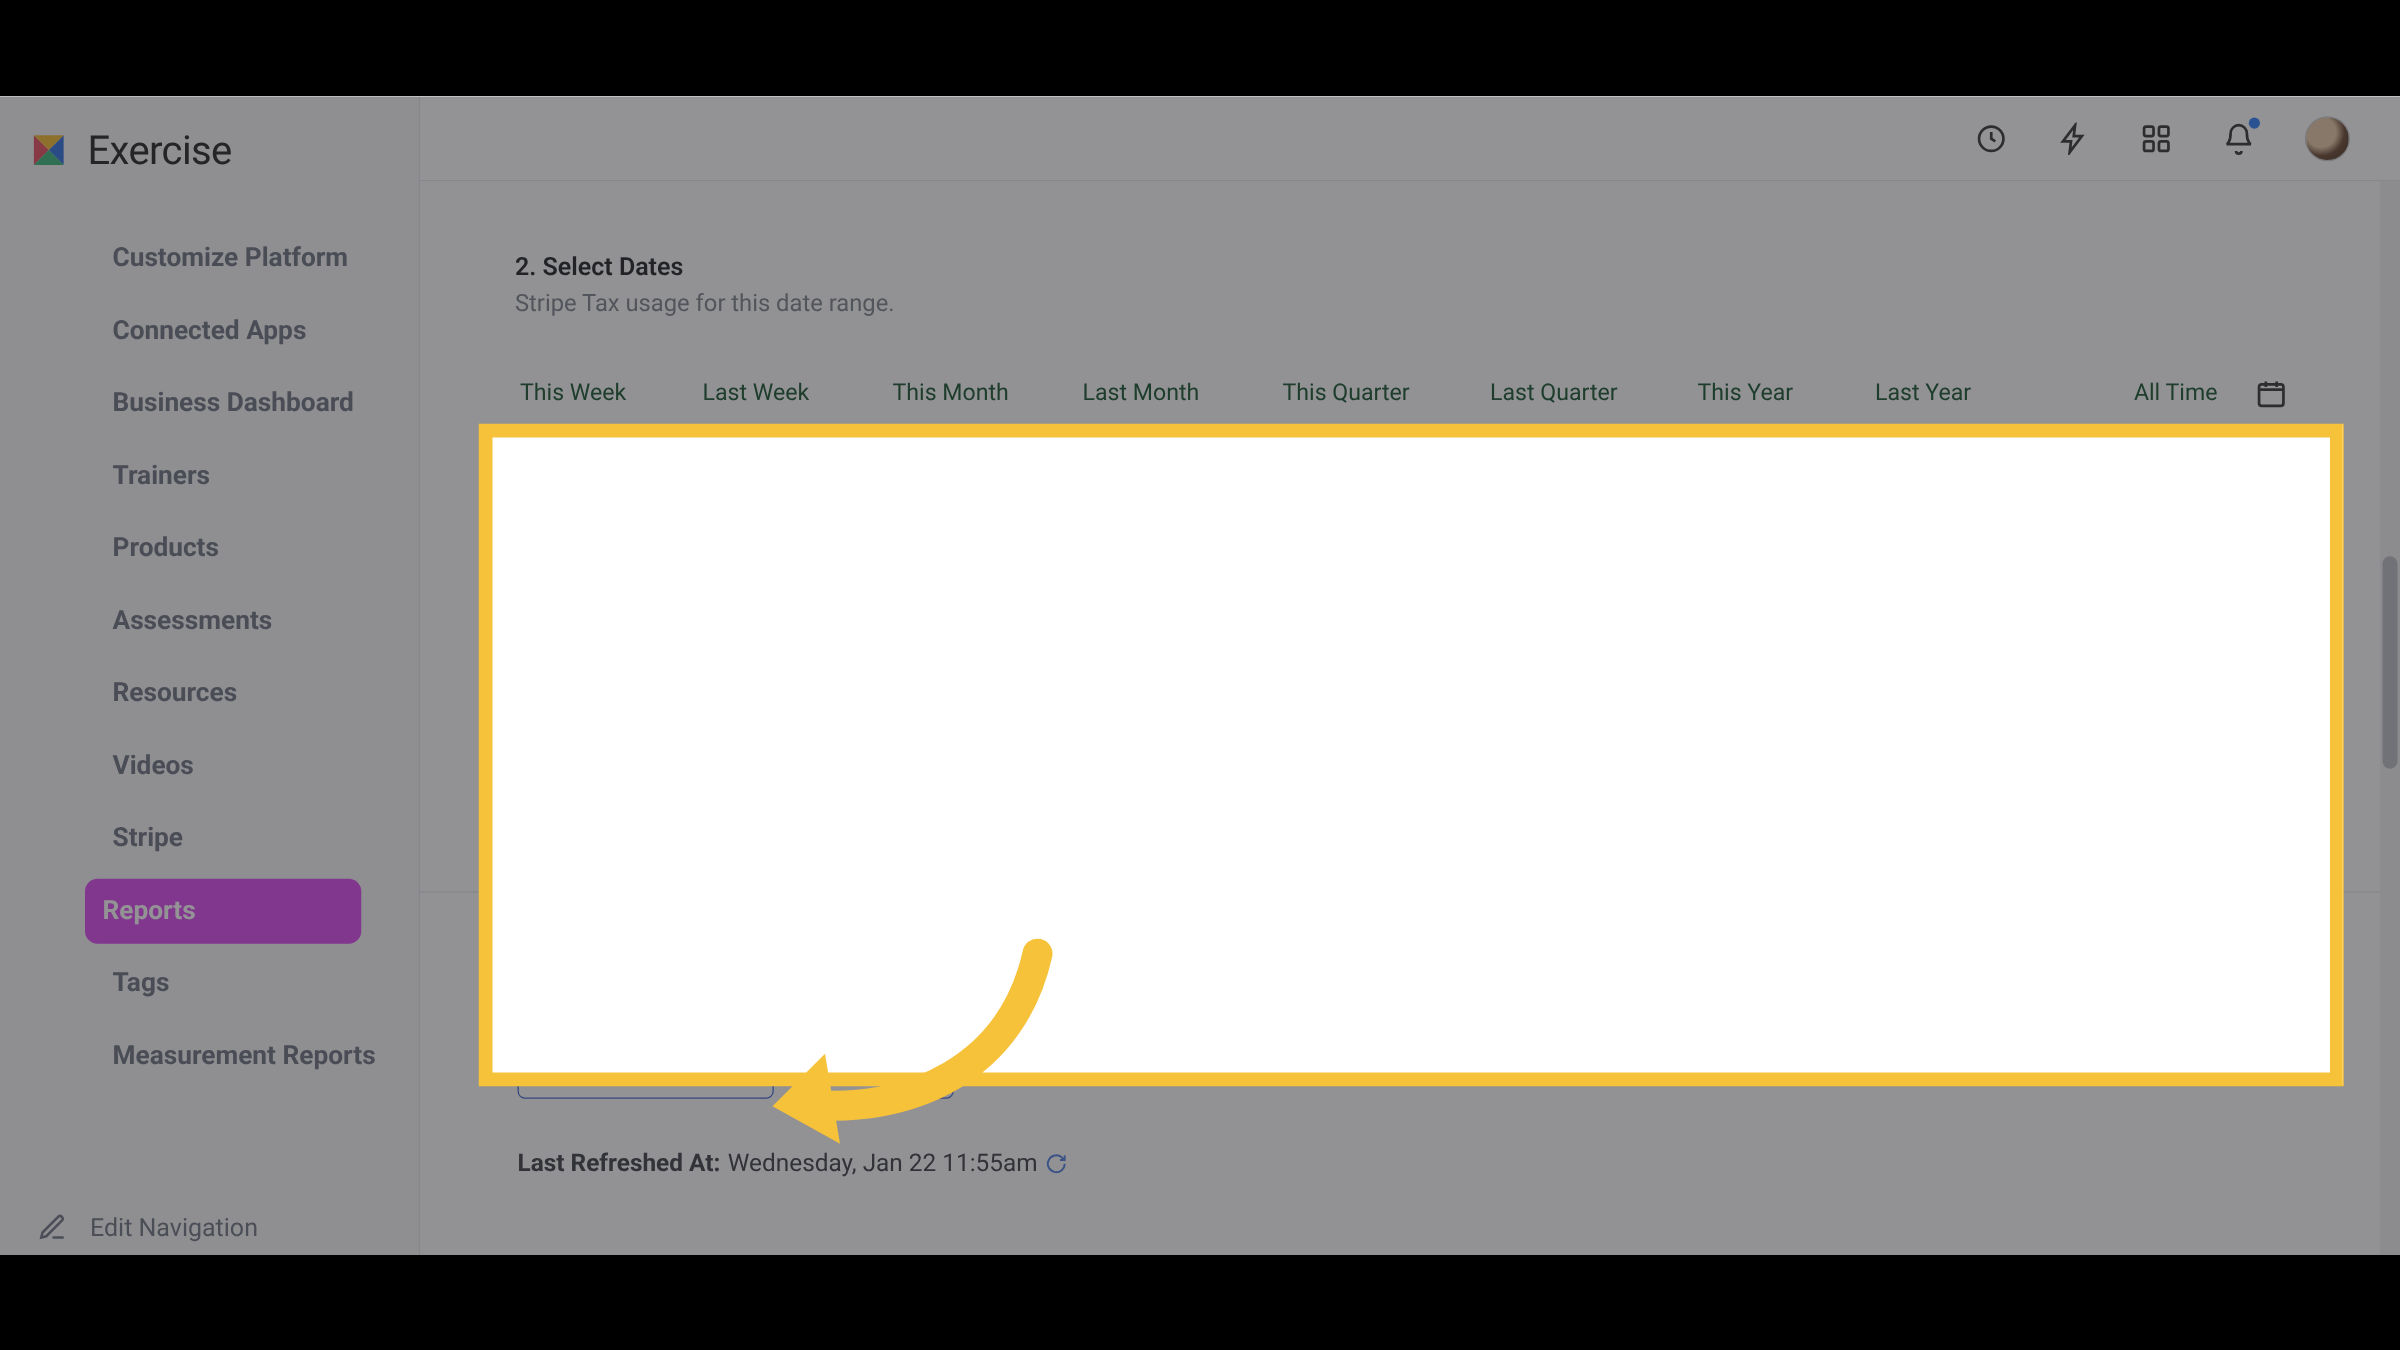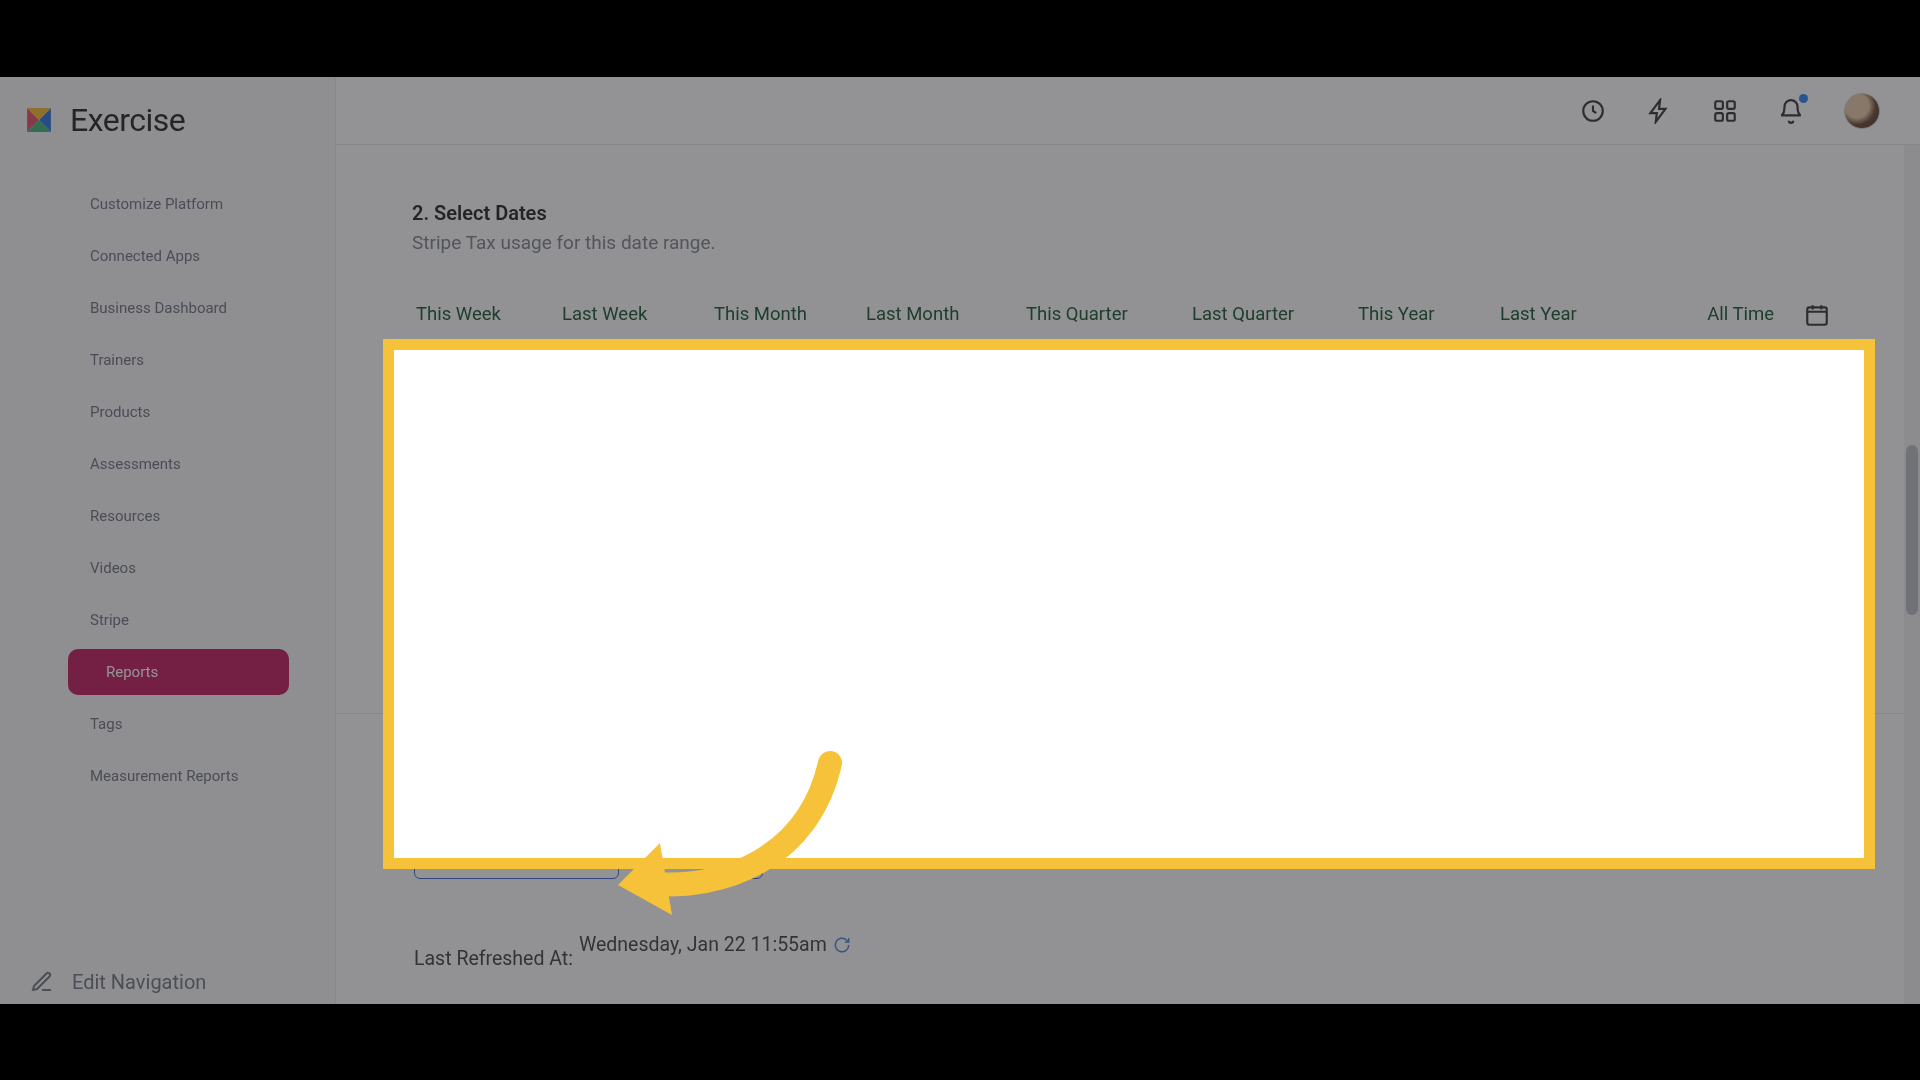"Customize Platform" .nav-item { font-size: 15px -> 21px; font-weight: none -> bold }
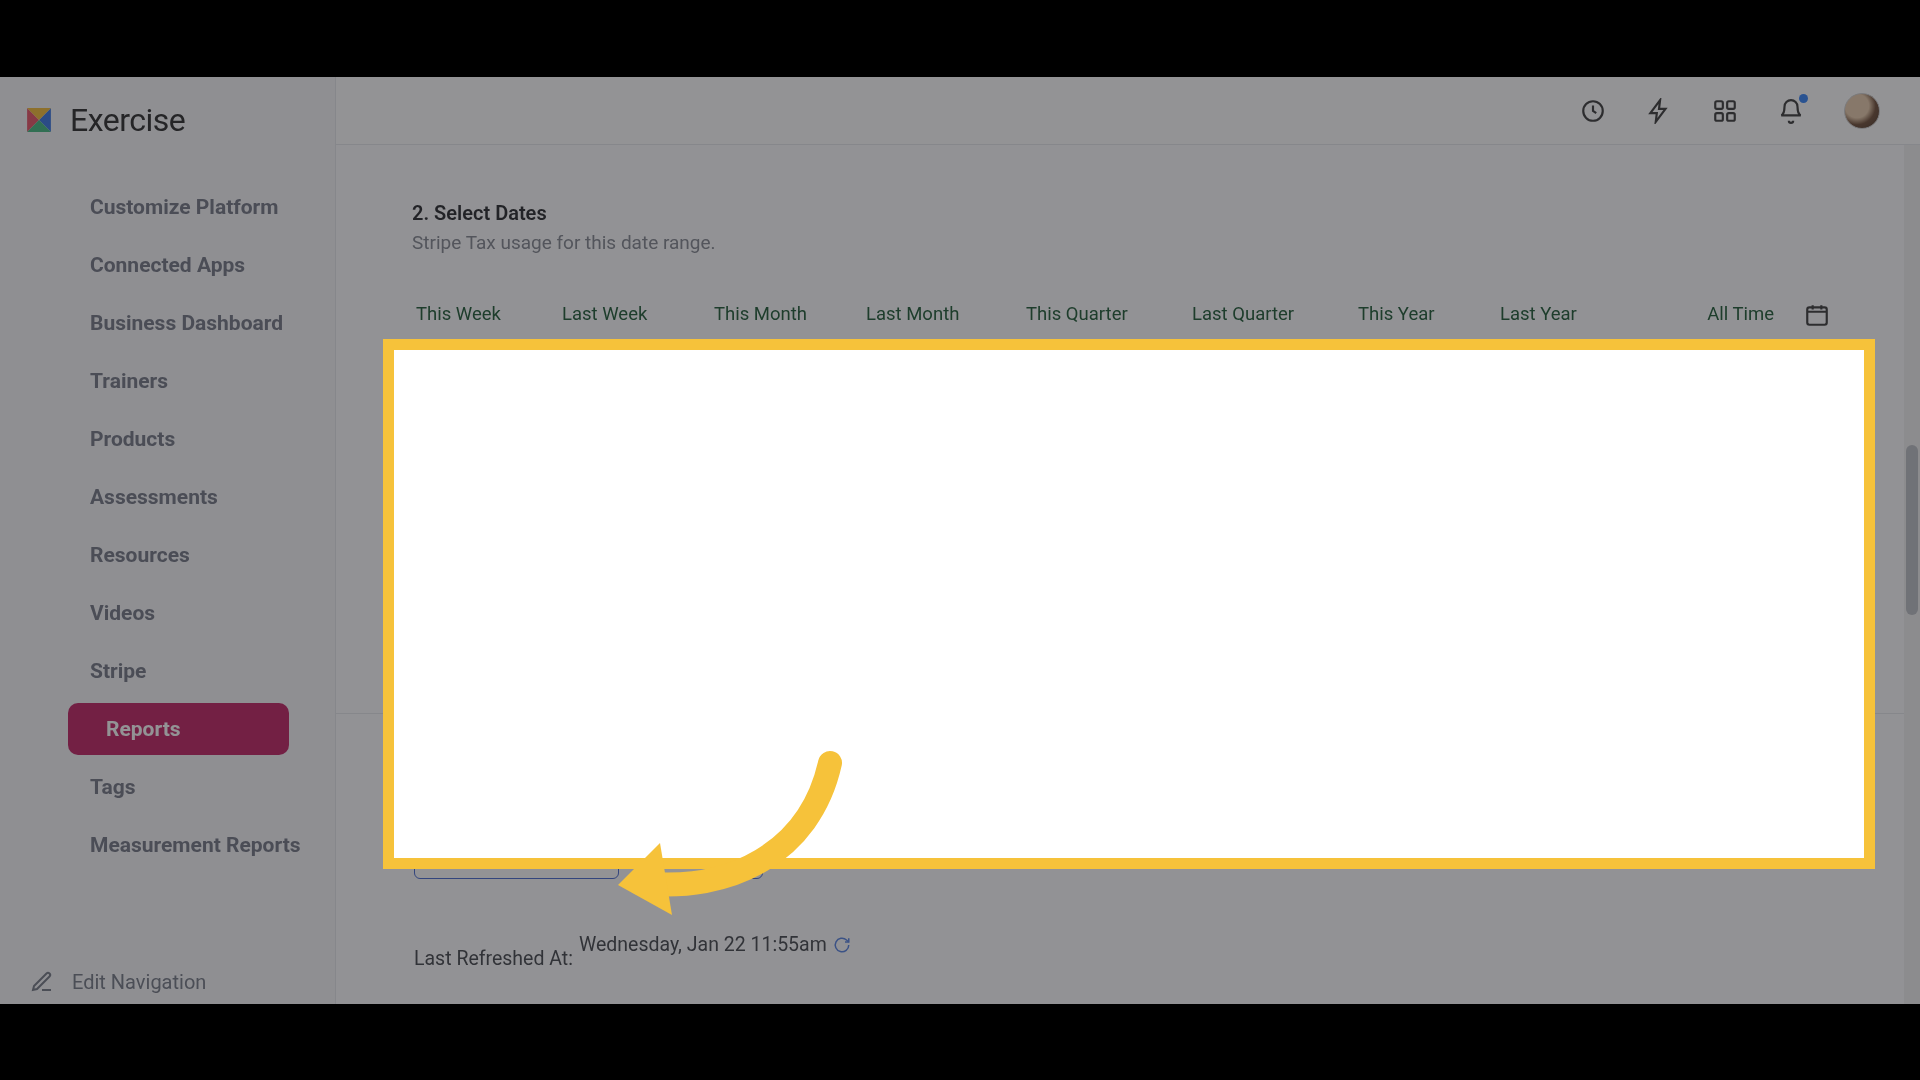"Reports" .nav-item.active { background: #be185d -> #d946ef; padding-left: 38px -> 14px }
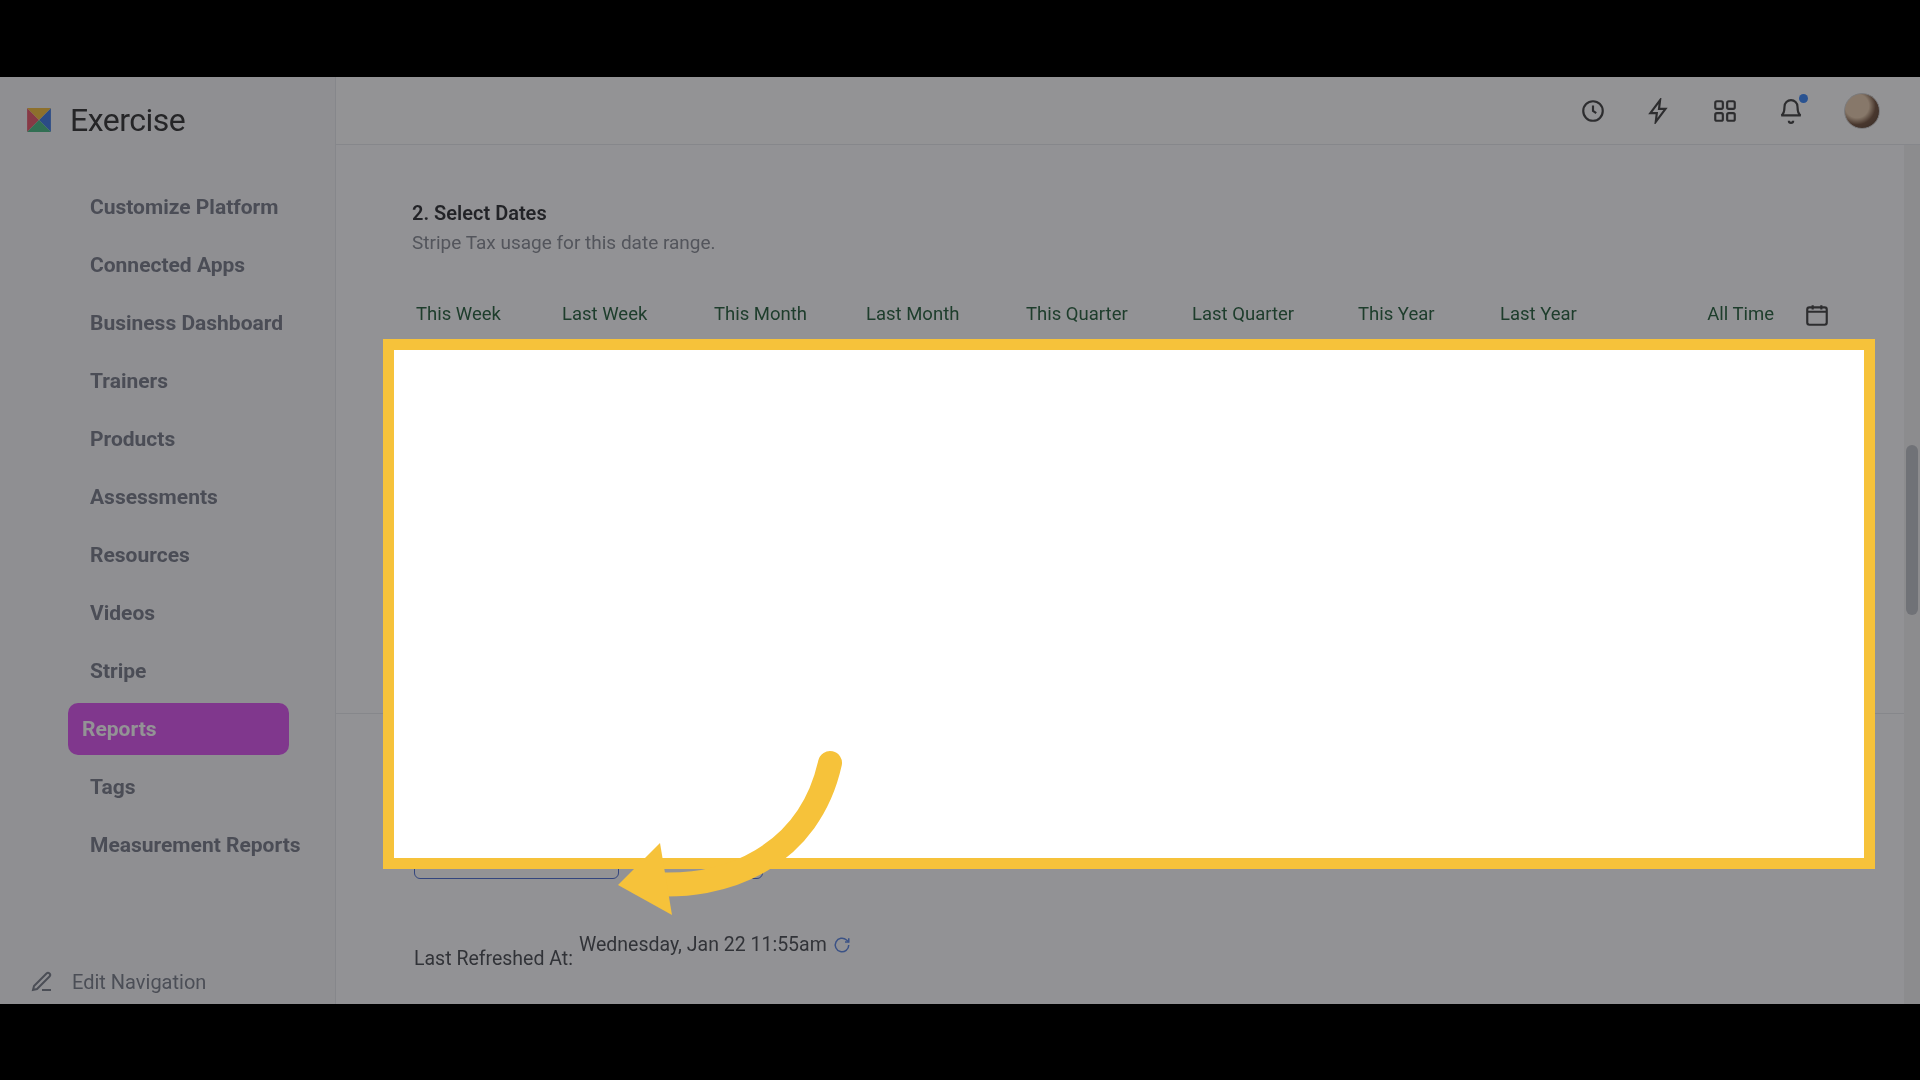"Last Refreshed At:" .last-refreshed b { font-weight: 400 -> 700; margin-top: 28px -> none }
